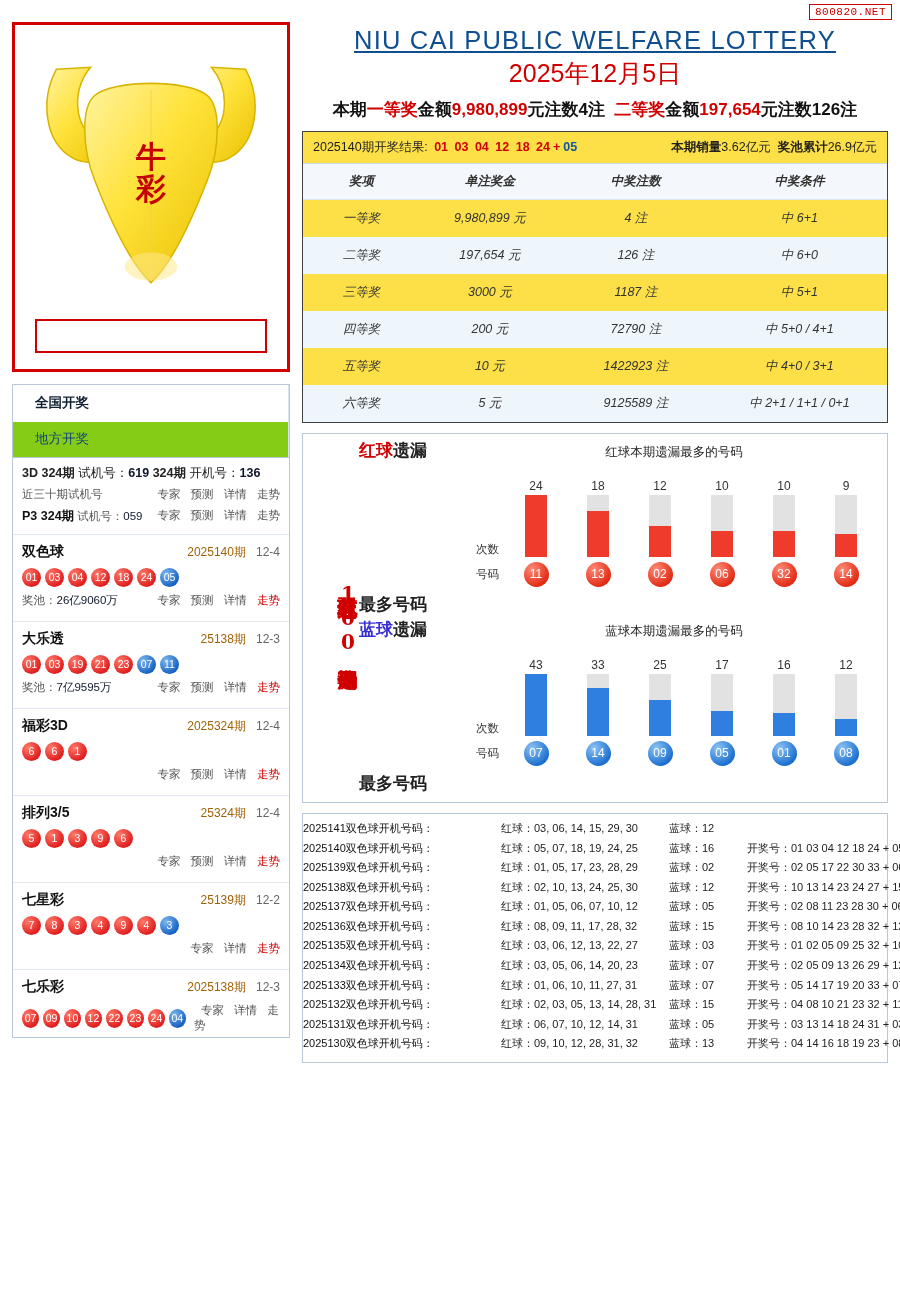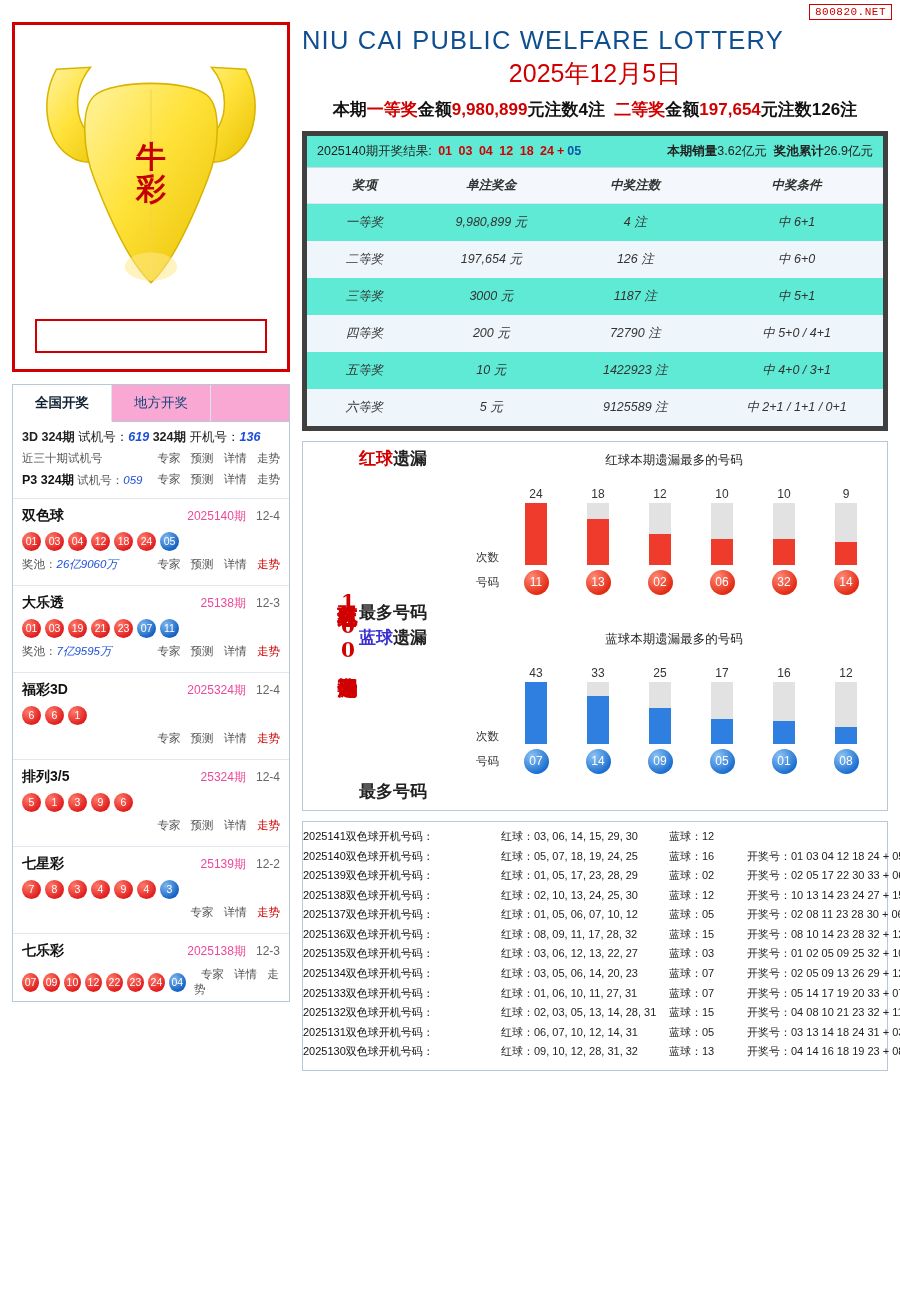"NIU CAI PUBLIC WELFARE LOTTERY" .title-en { text-align: none -> center; text-decoration: none -> underline }
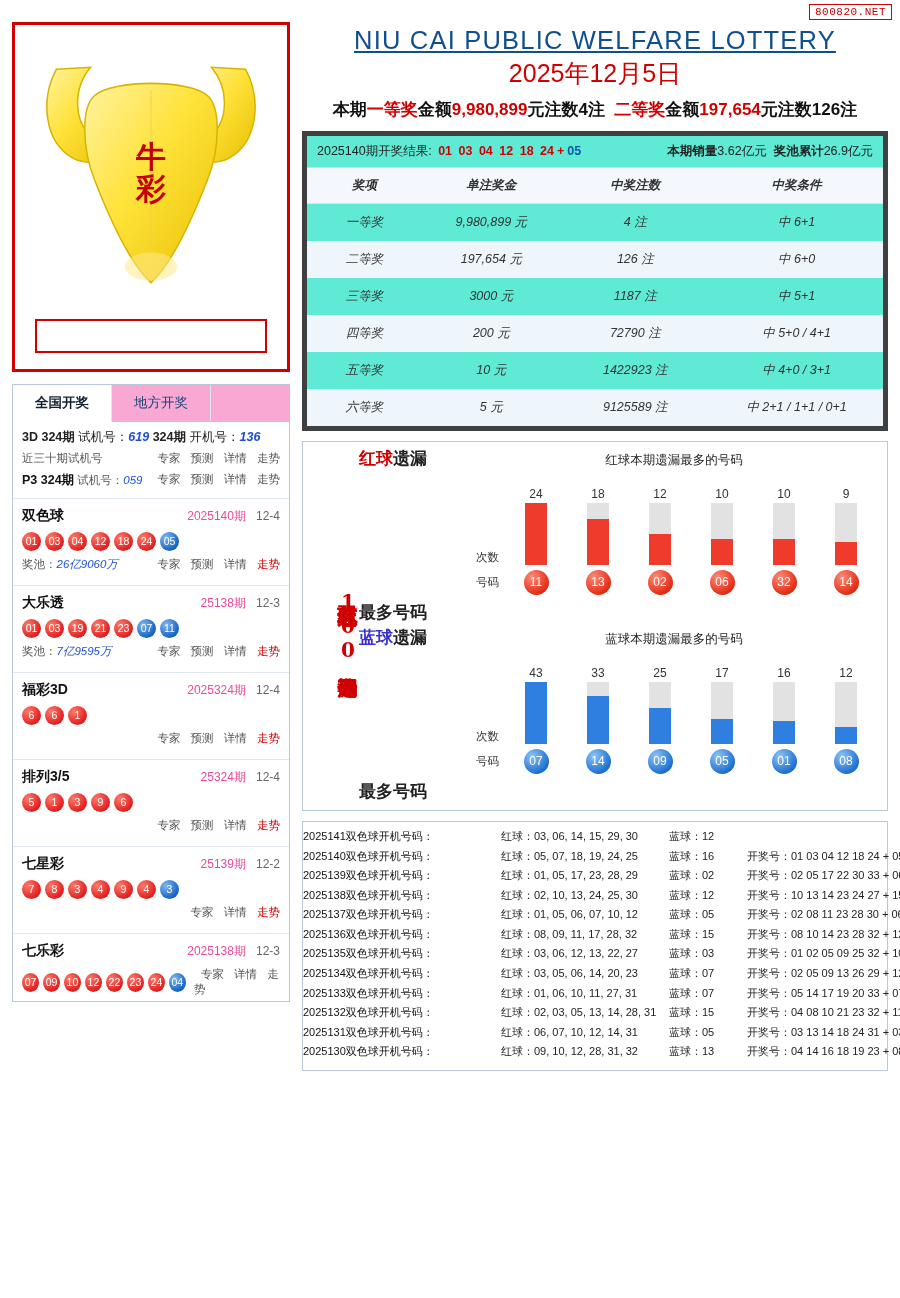"2025140期开奖结果: 01 03 04 12" .res-card { background: #5eead4 -> #fde047; border: 5px solid #404040 -> 1px solid #404040 }
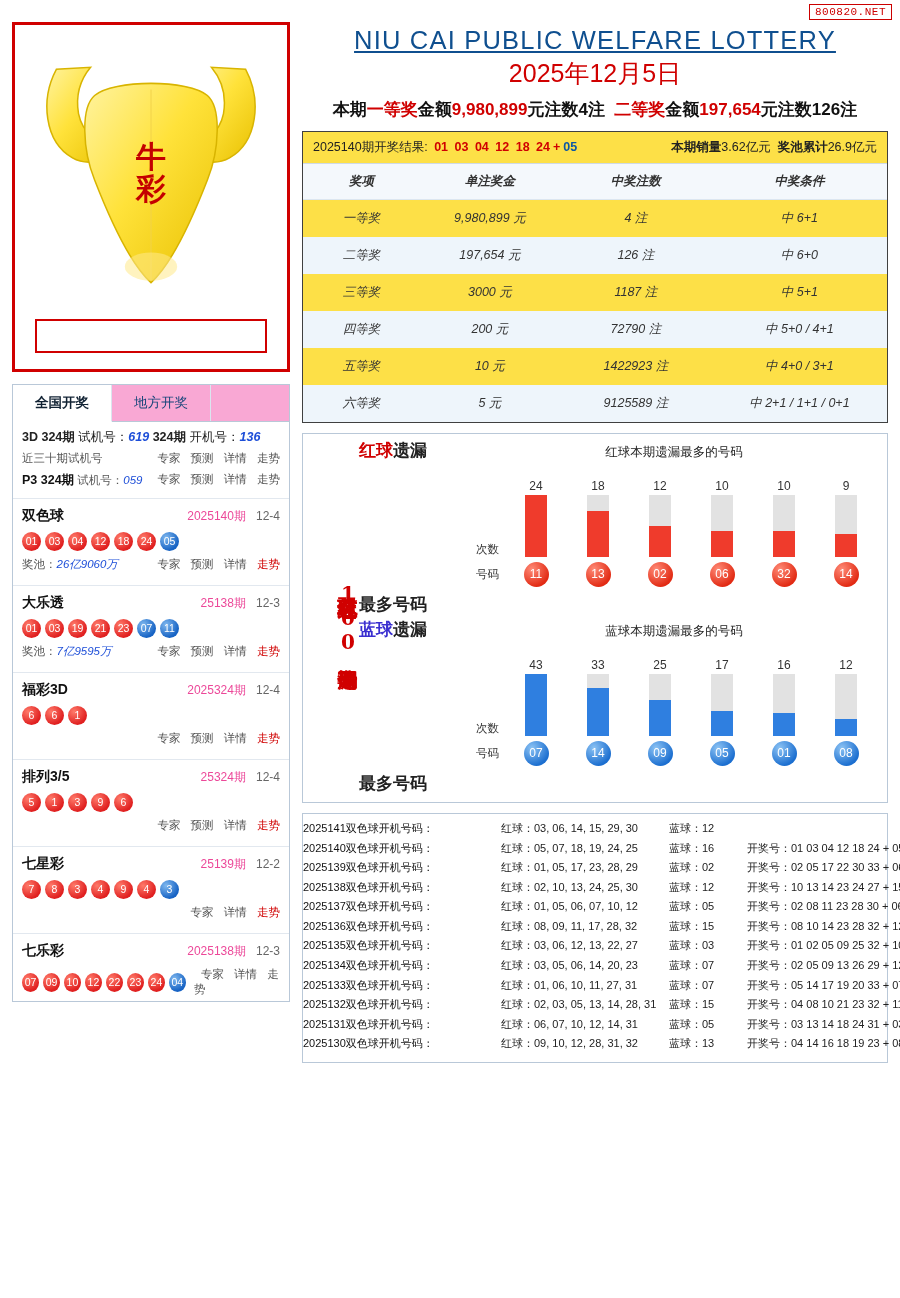"全国开奖" .tabs { background: #f9a8d4 -> #84cc16; flex-direction: none -> column }
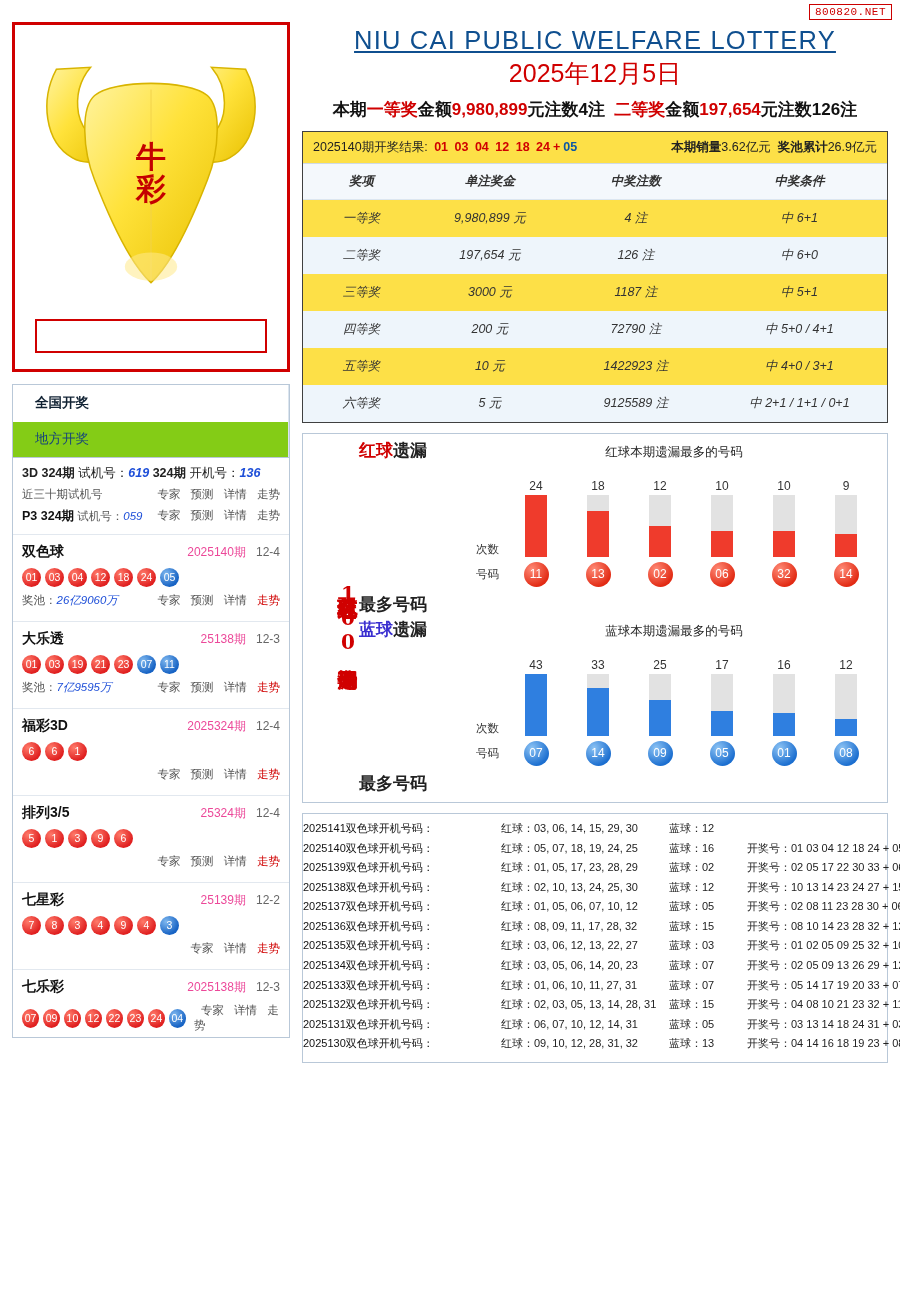"619" .red { color: #1d4ed8 -> #0f172a; font-style: italic -> none }
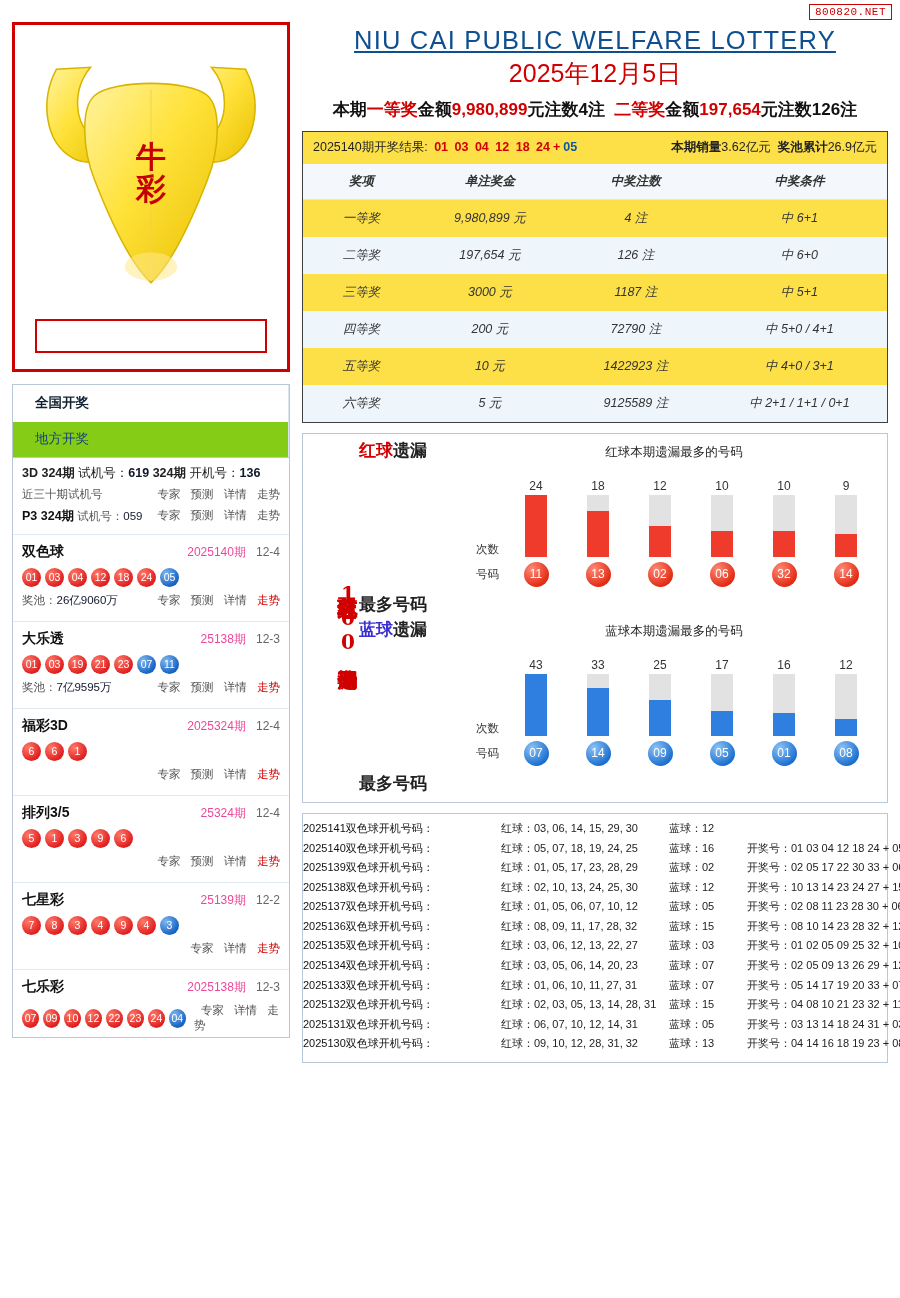"2025140期" .game-meta .issue { color: #ec4899 -> #a16207 }
